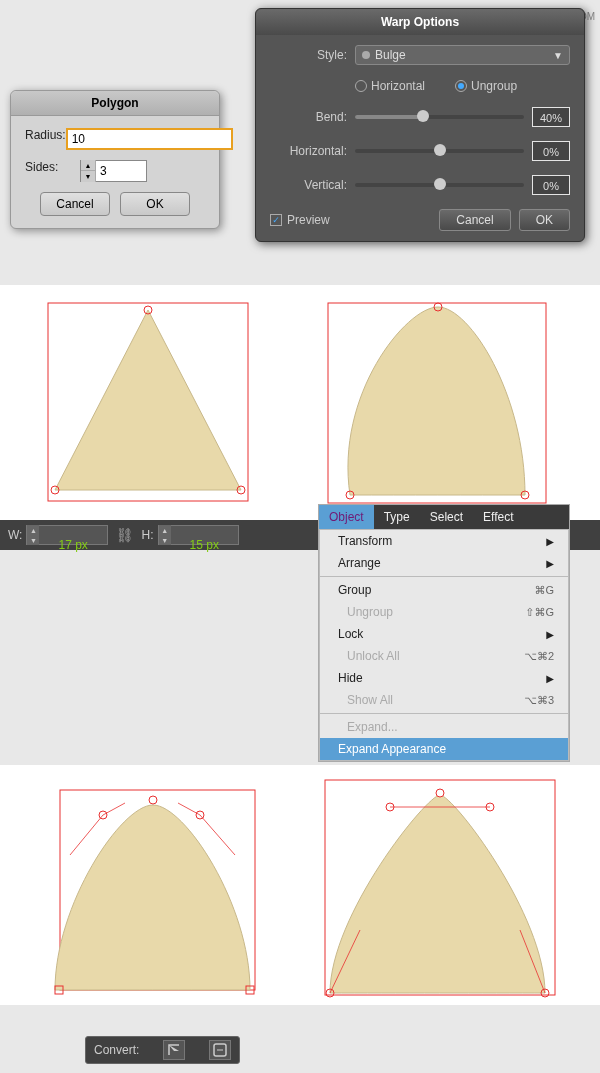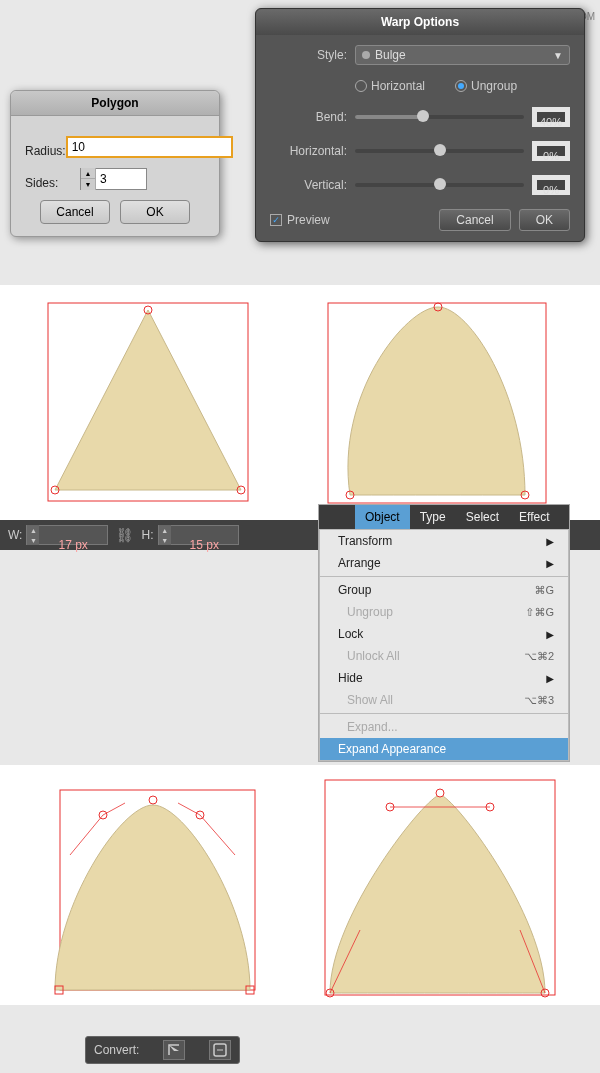"40%" .value-box { border: 5px solid #e5e5e5 -> 1px solid #e5e5e5 }
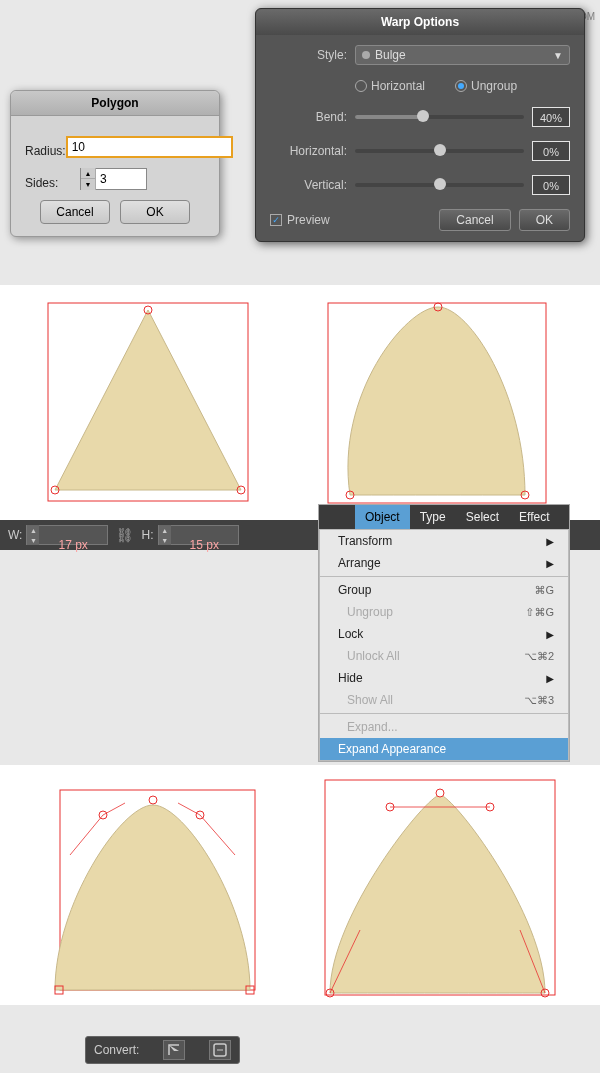"Radius:" .dialog-row { align-items: flex-end -> flex-start; margin-top: 8px -> none }
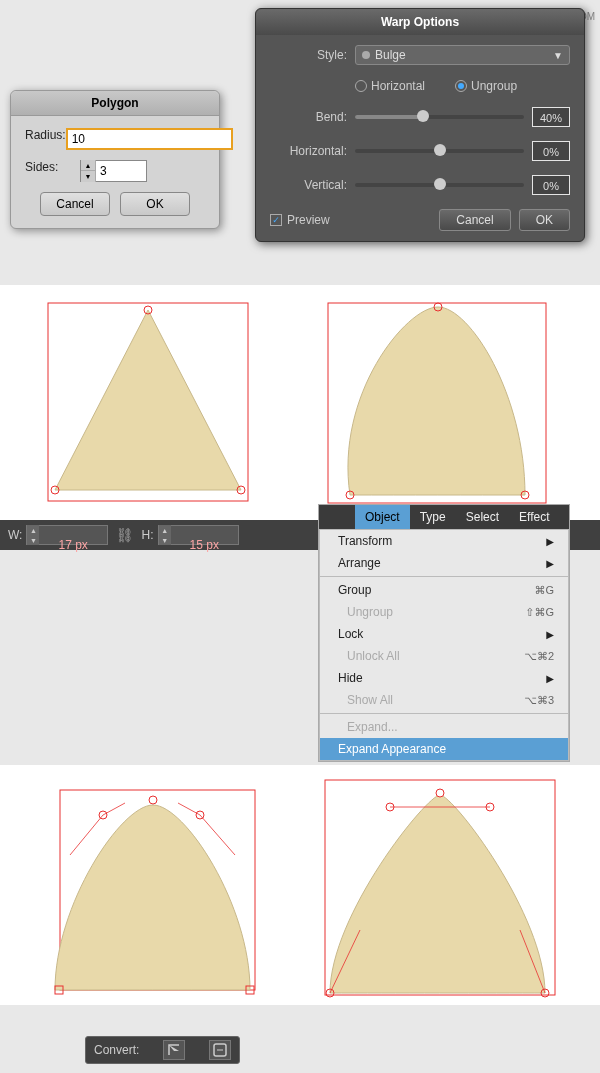"Object" .menu-item.active { color: #000000 -> #701a75; margin-left: 36px -> none }
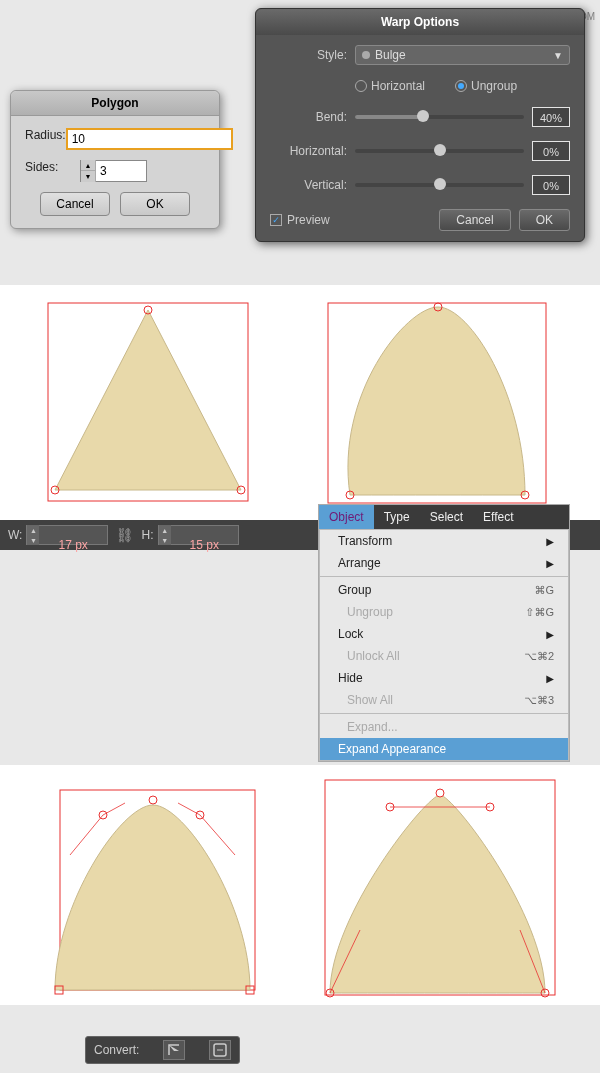"17 px" .tb-val { color: #fca5a5 -> #84cc16 }
